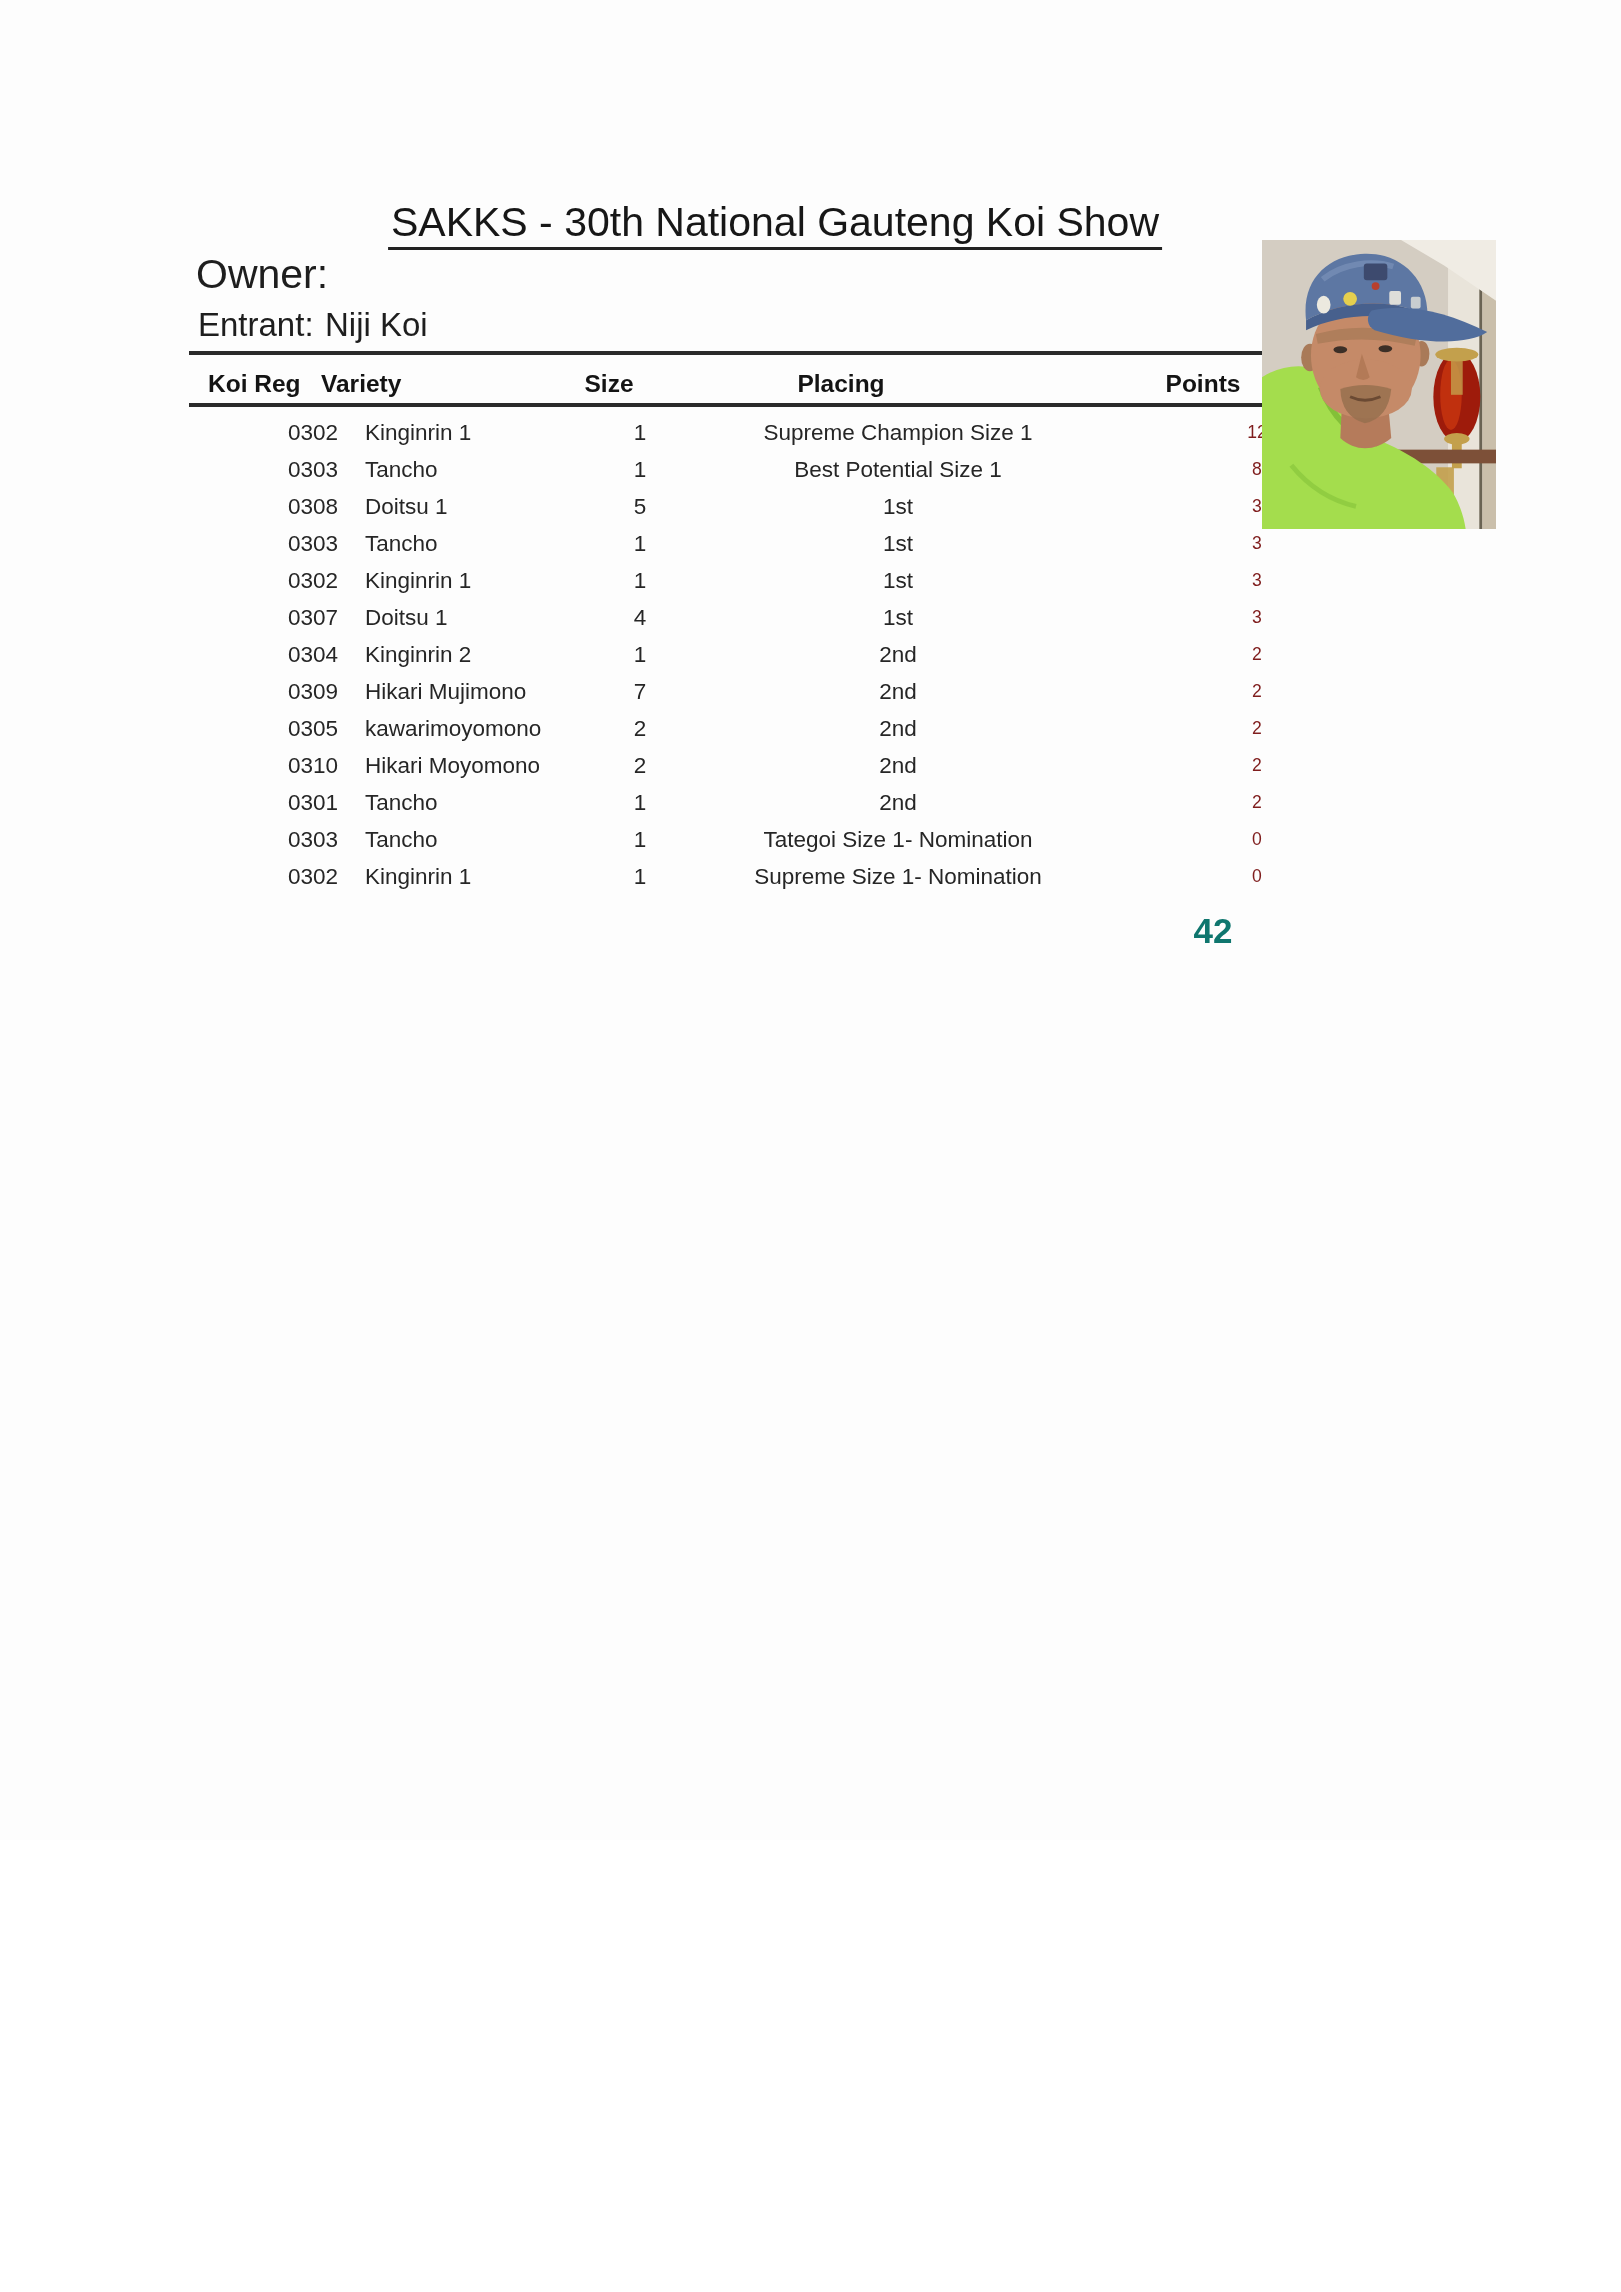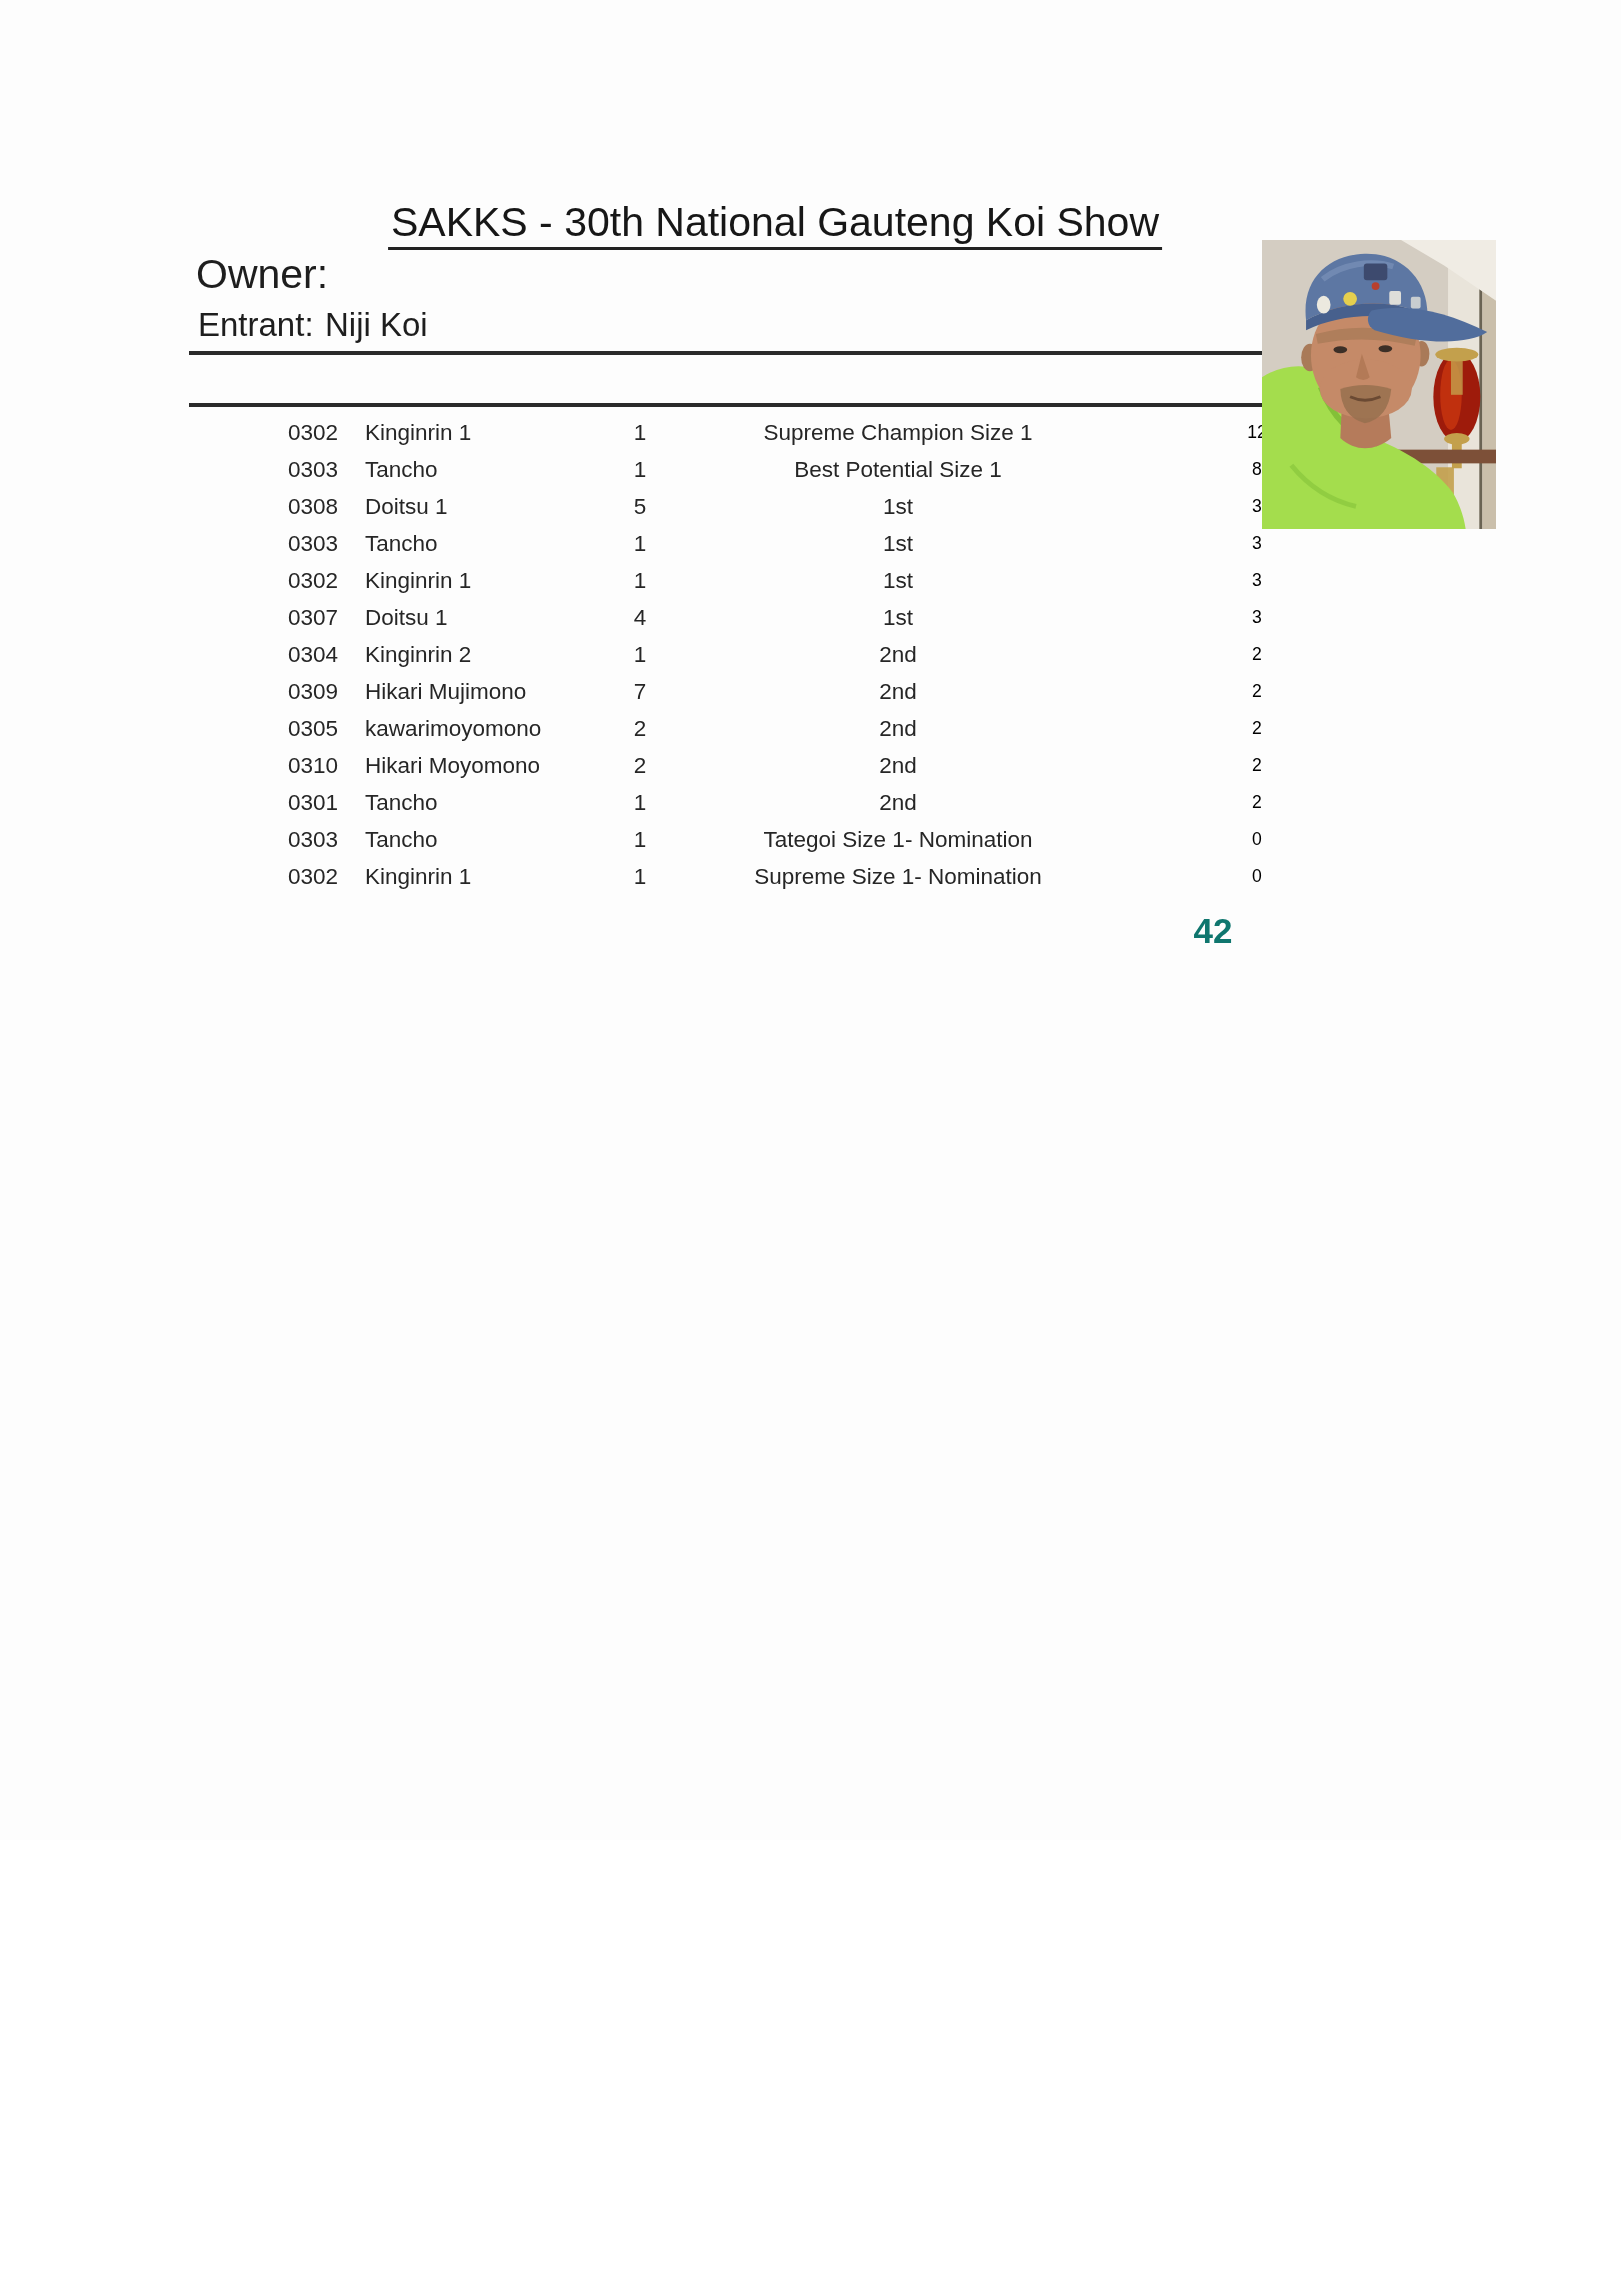"Koi Reg" div.thead { html: none -> <div> <span>Koi Reg</span> <span>Variety</span> <span>Size</span> <span>Placing</span> <span>Points</span> </div> }
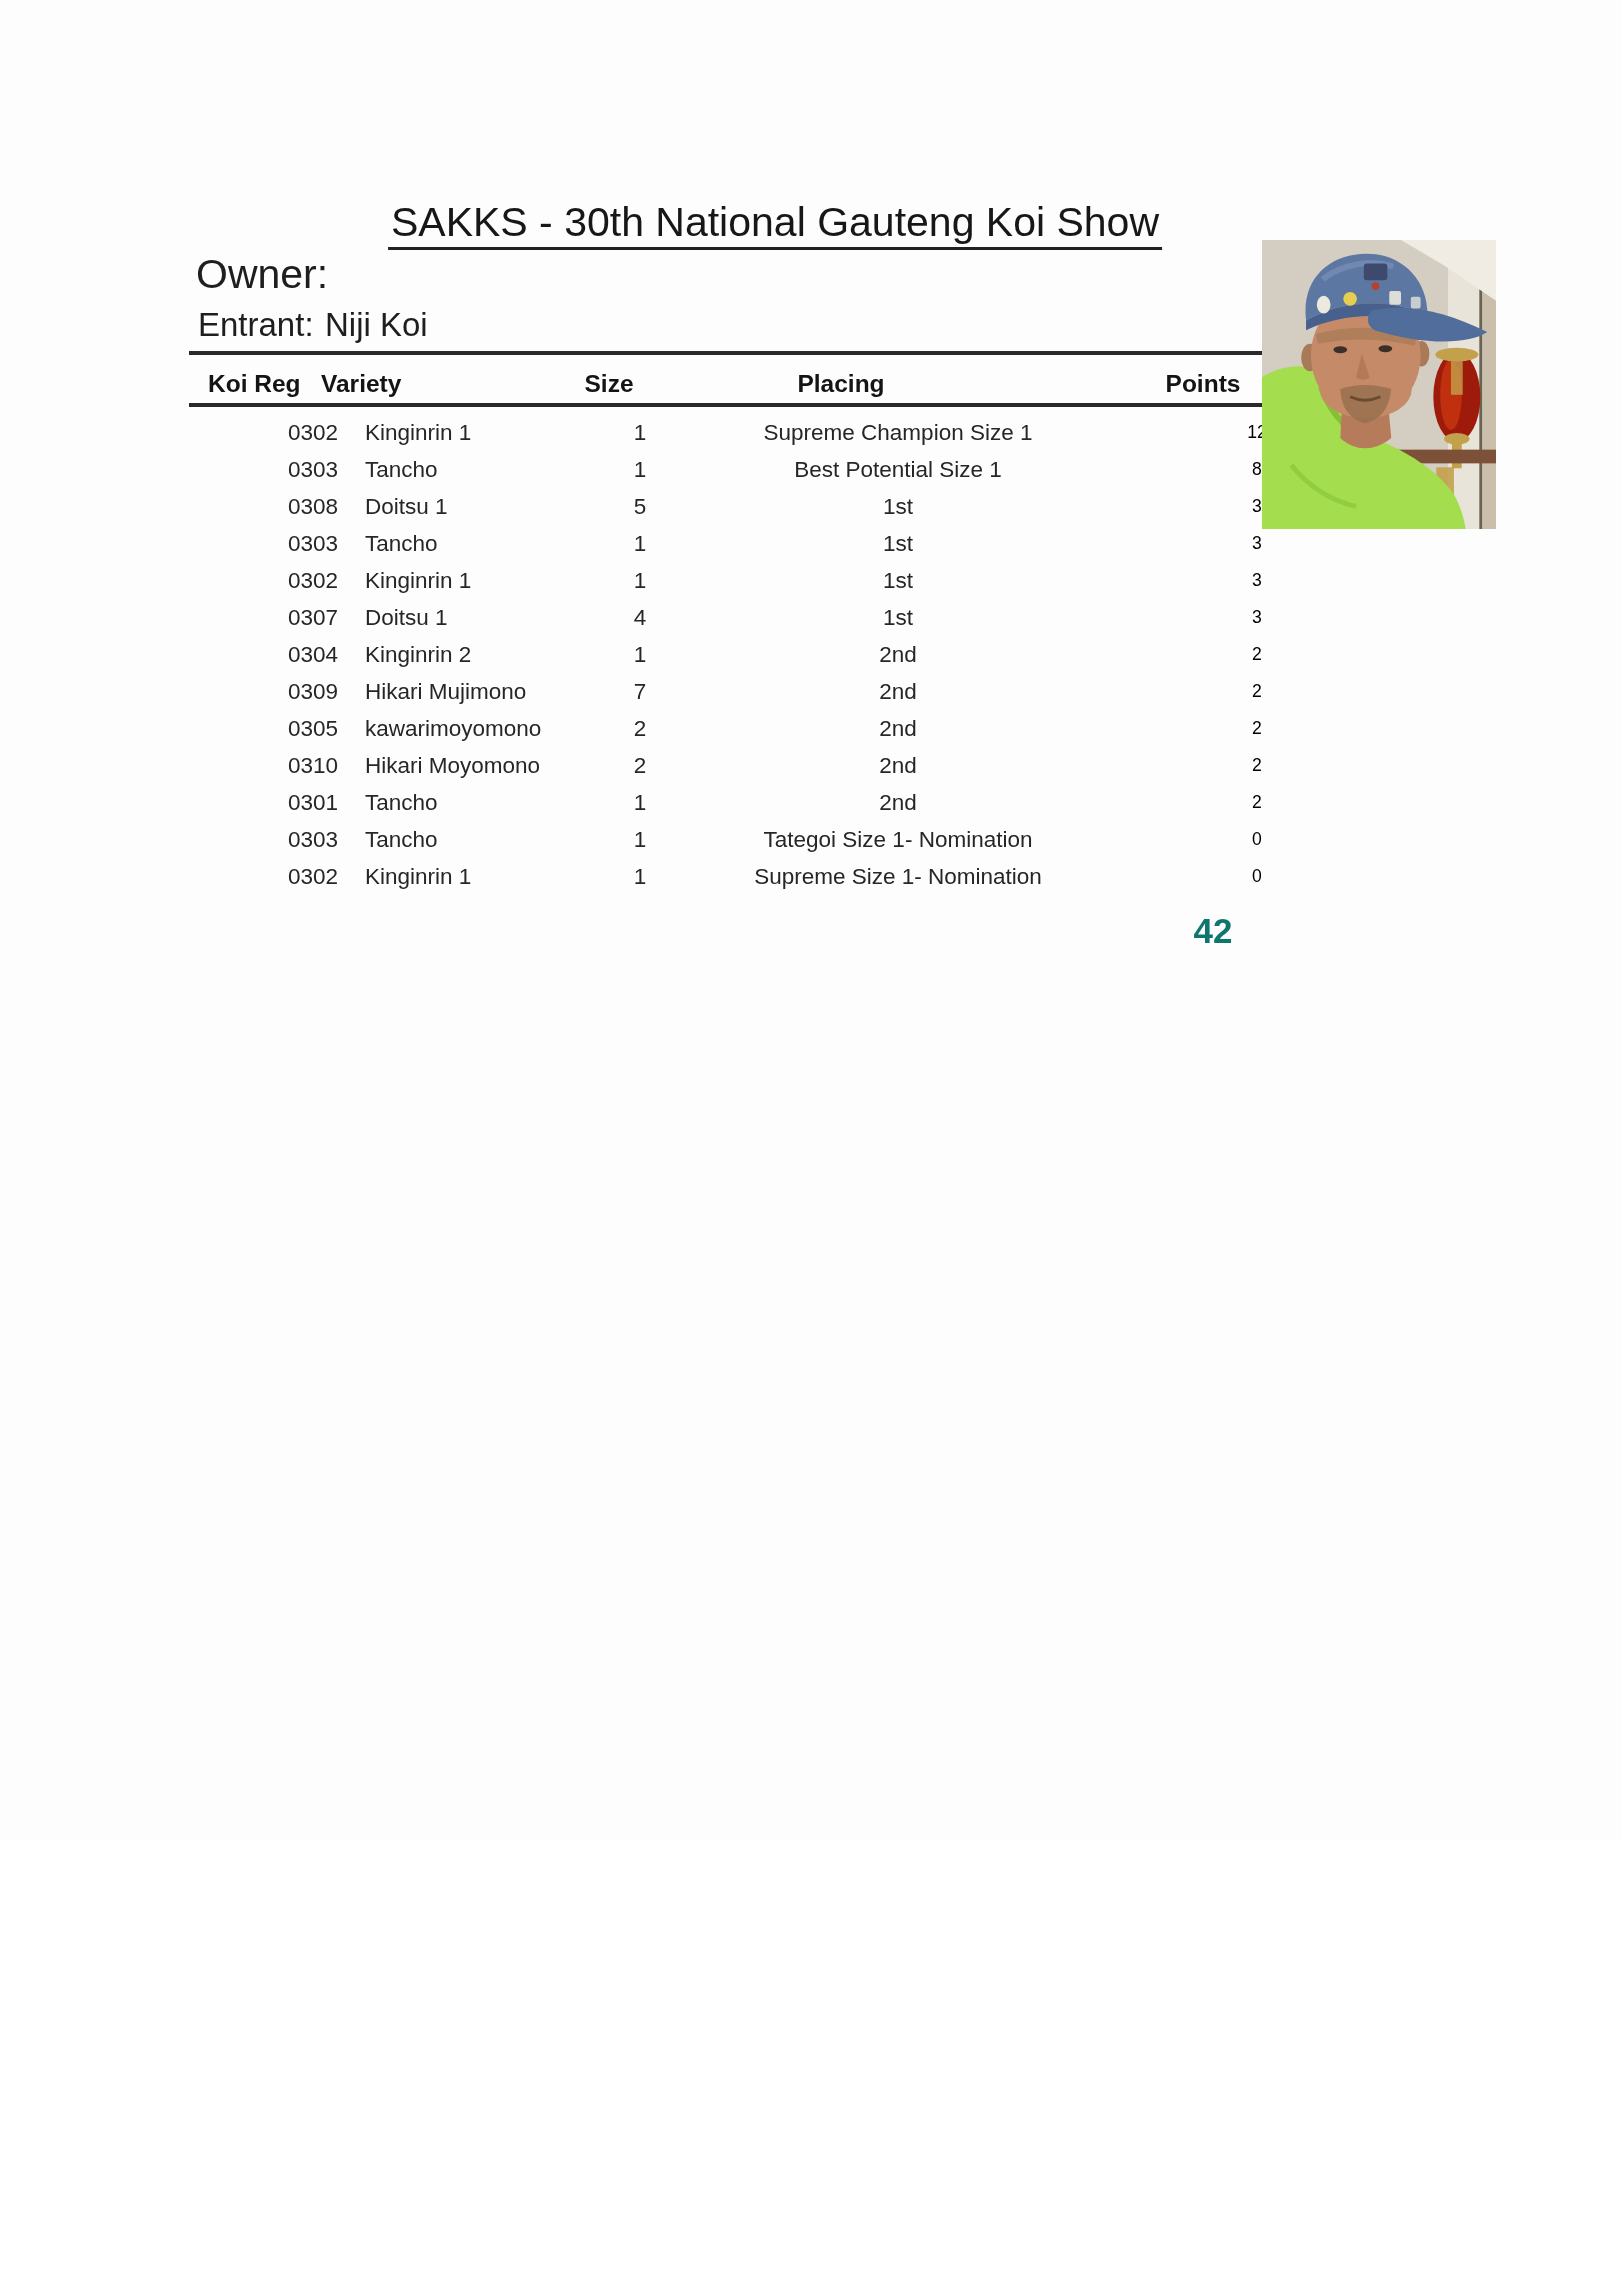"12" .c-pts { color: #000000 -> #7f1d1d }
